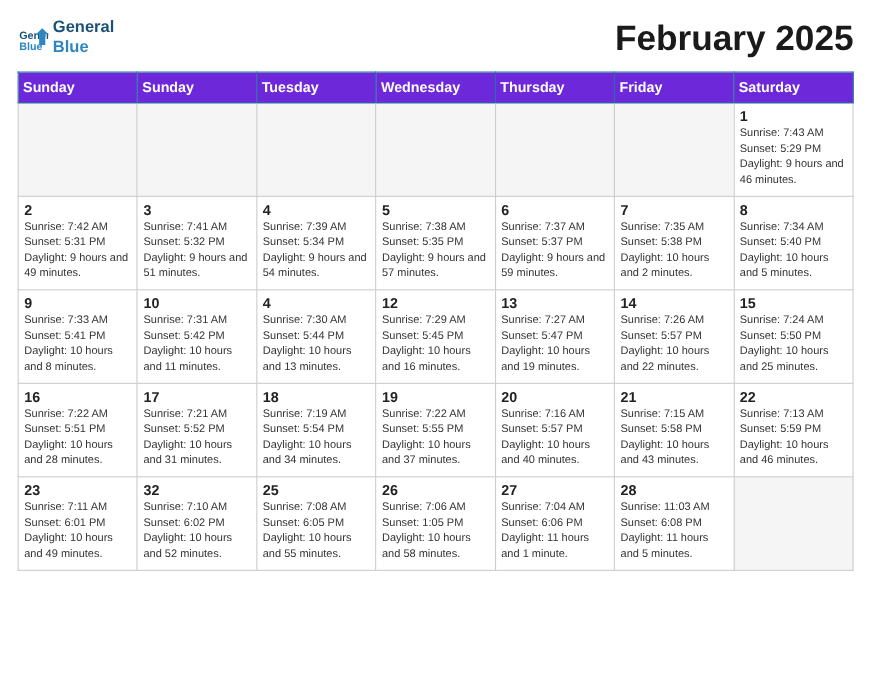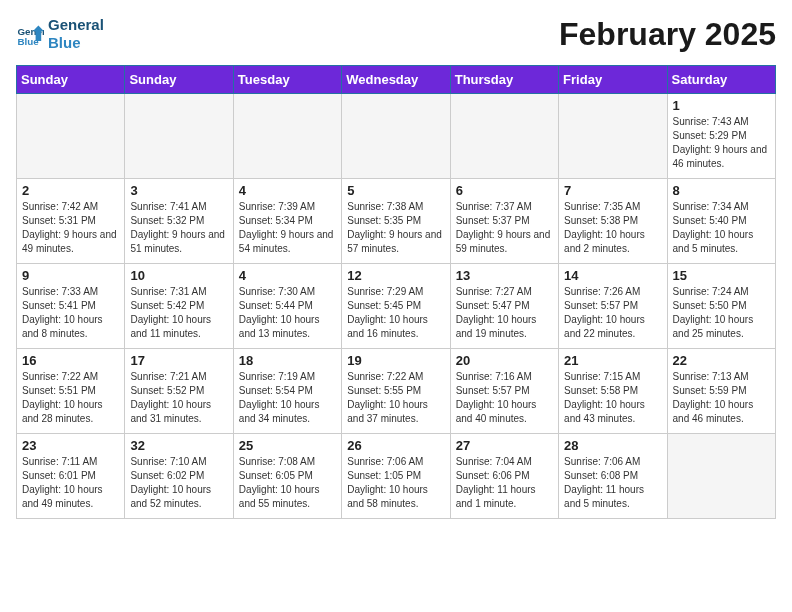"Sunrise: 7:06 AM Sunset: 6:08" div.day-info { text: 7:06 -> 11:03 }
